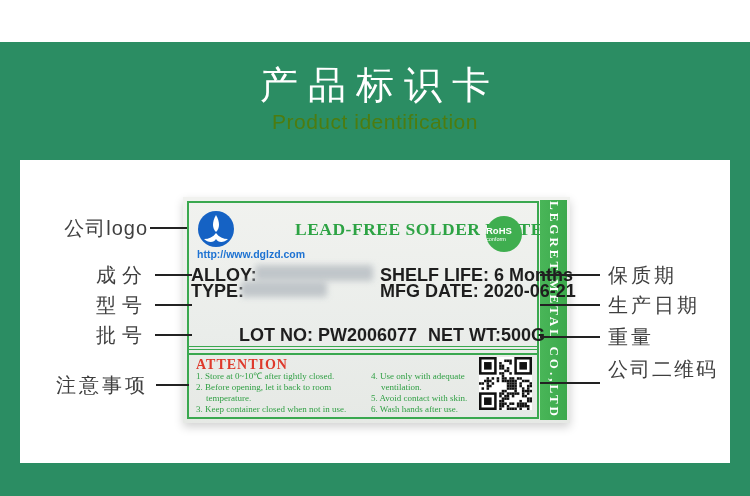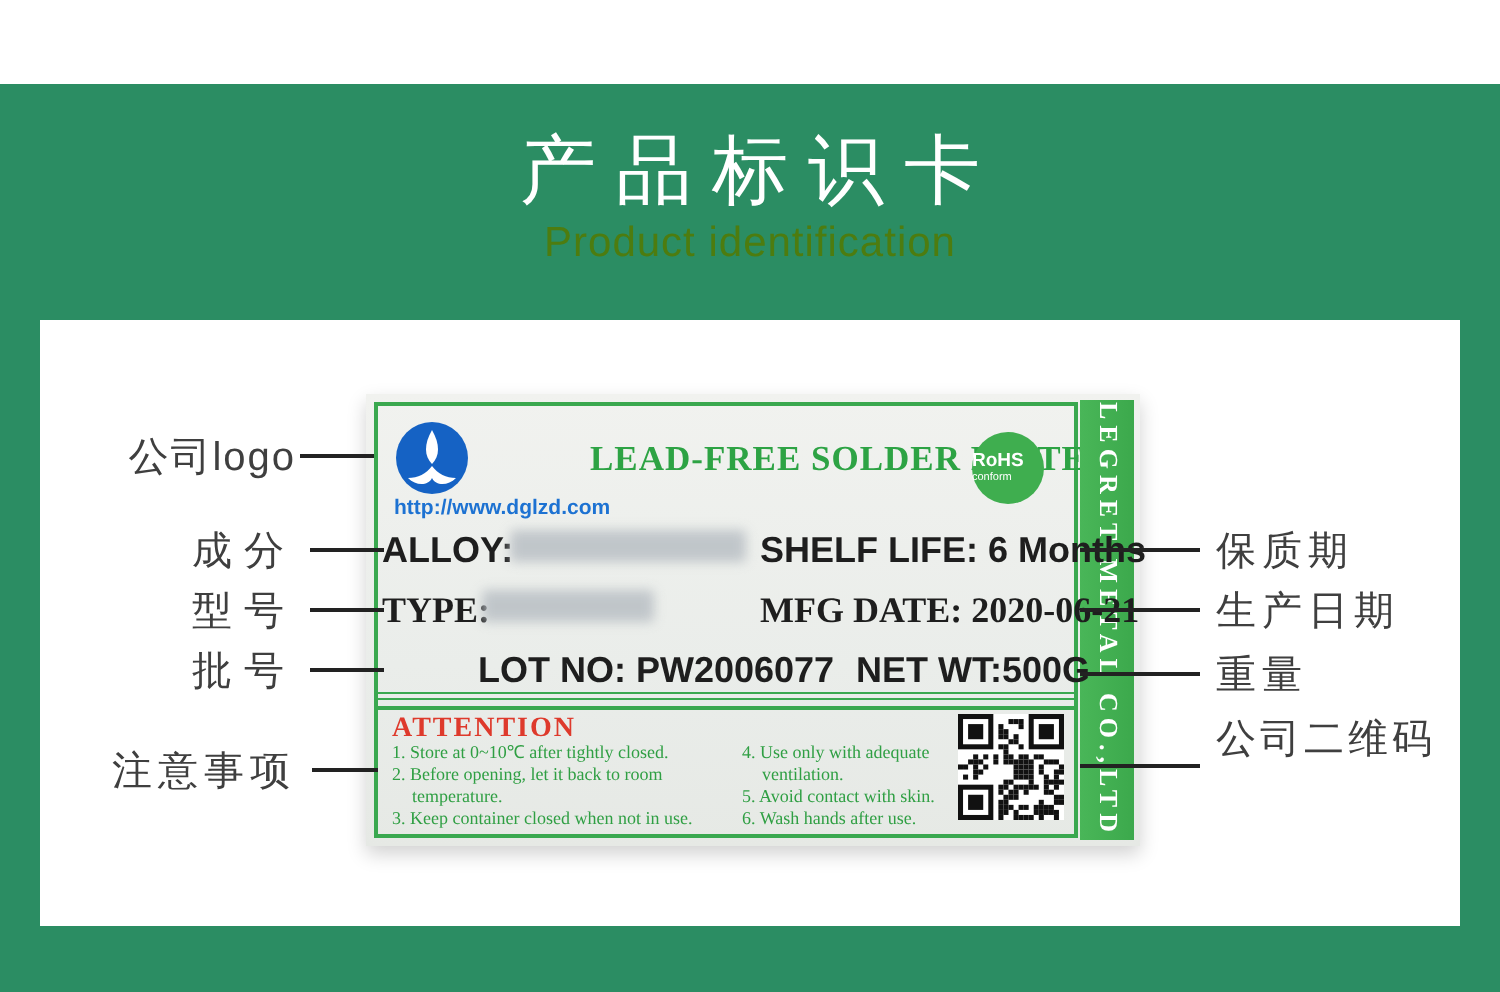"TYPE:" .row2 { font-family: Liberation Serif, serif -> none; top: 98px -> 84px }
